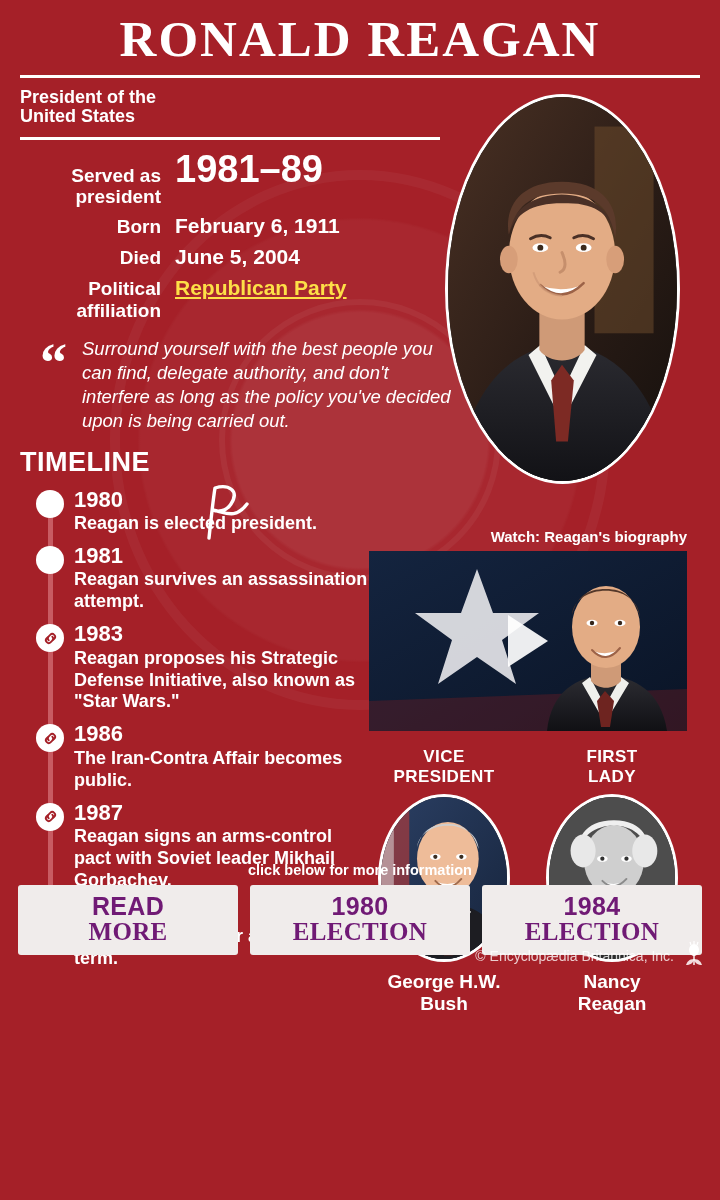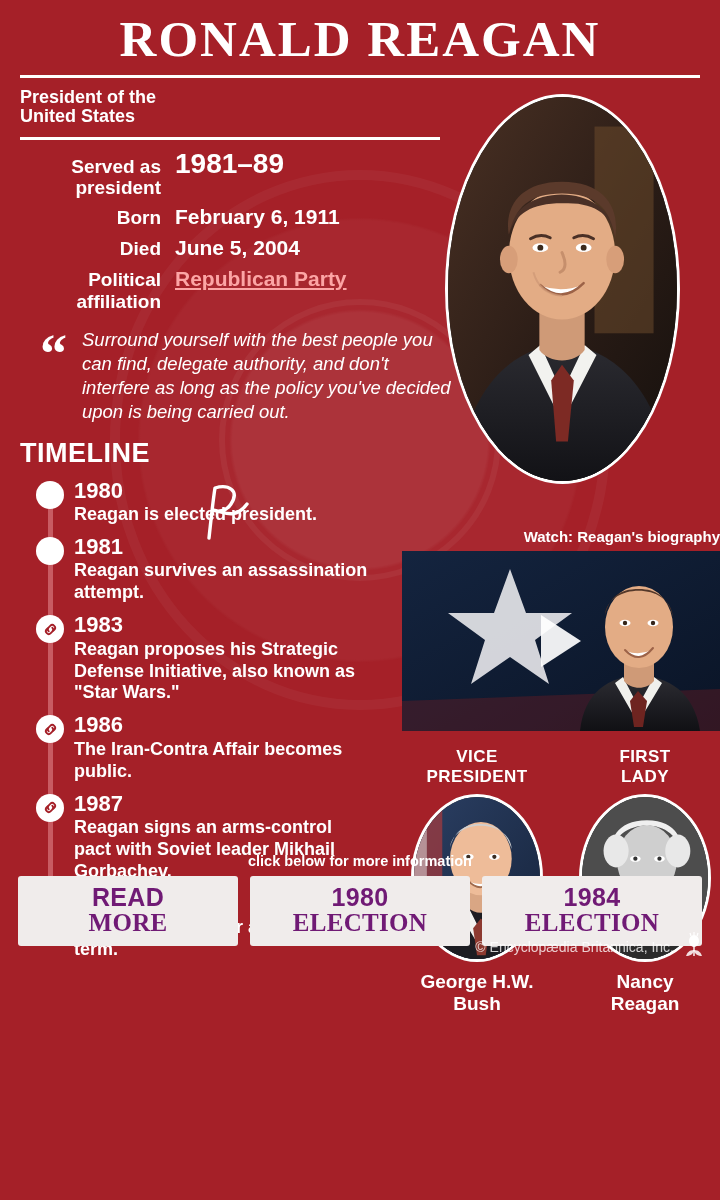"1981–89" .fact-value.big { font-size: 28px -> 38px }
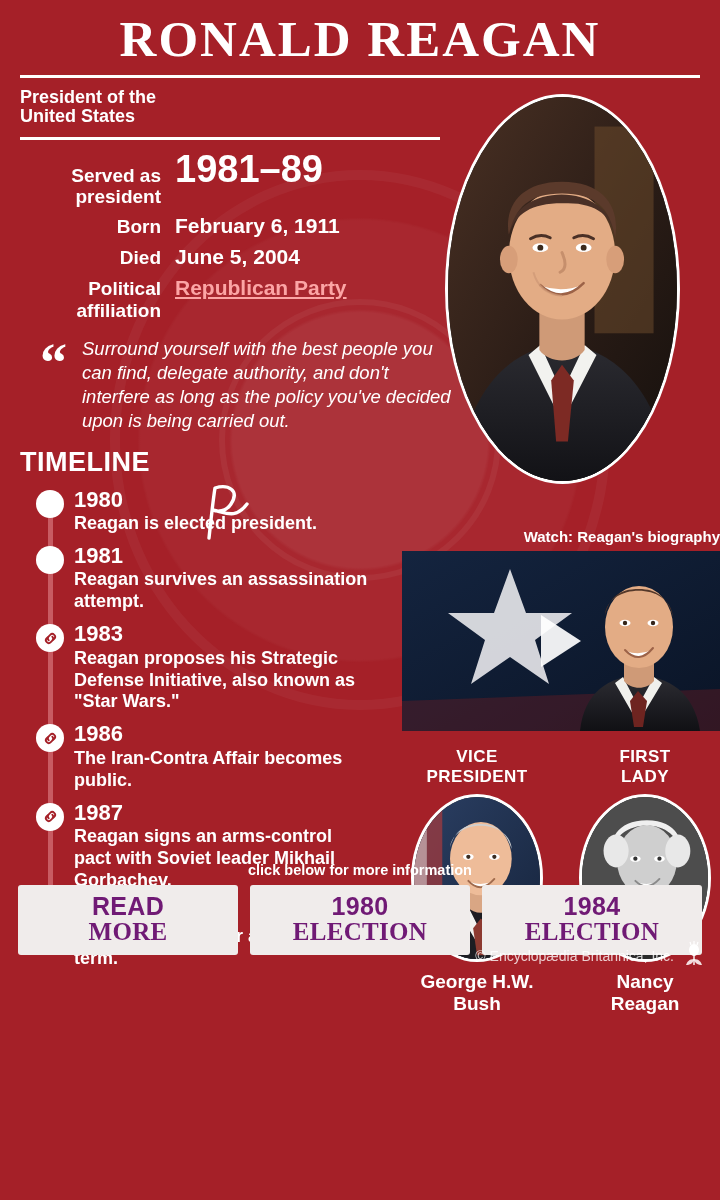"Republican Party" .fact-value .link { color: #fca5a5 -> #fde047 }
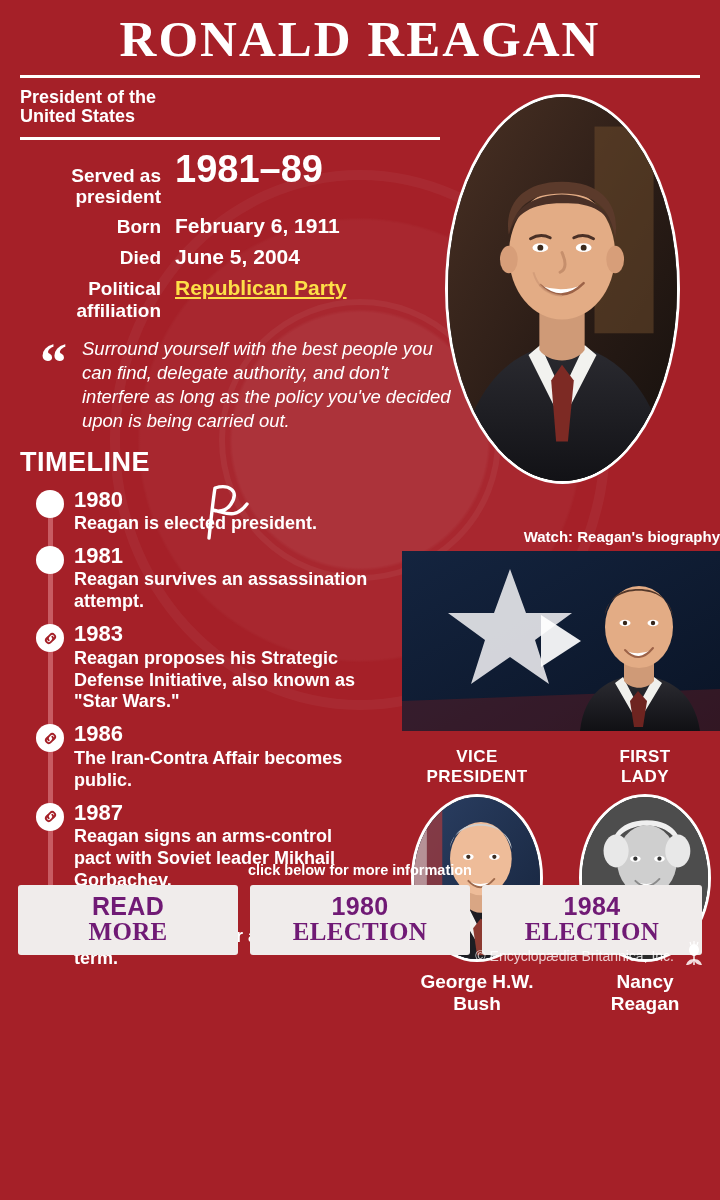"Watch: Reagan's biography" .media-col { right: 0 -> 33px }
